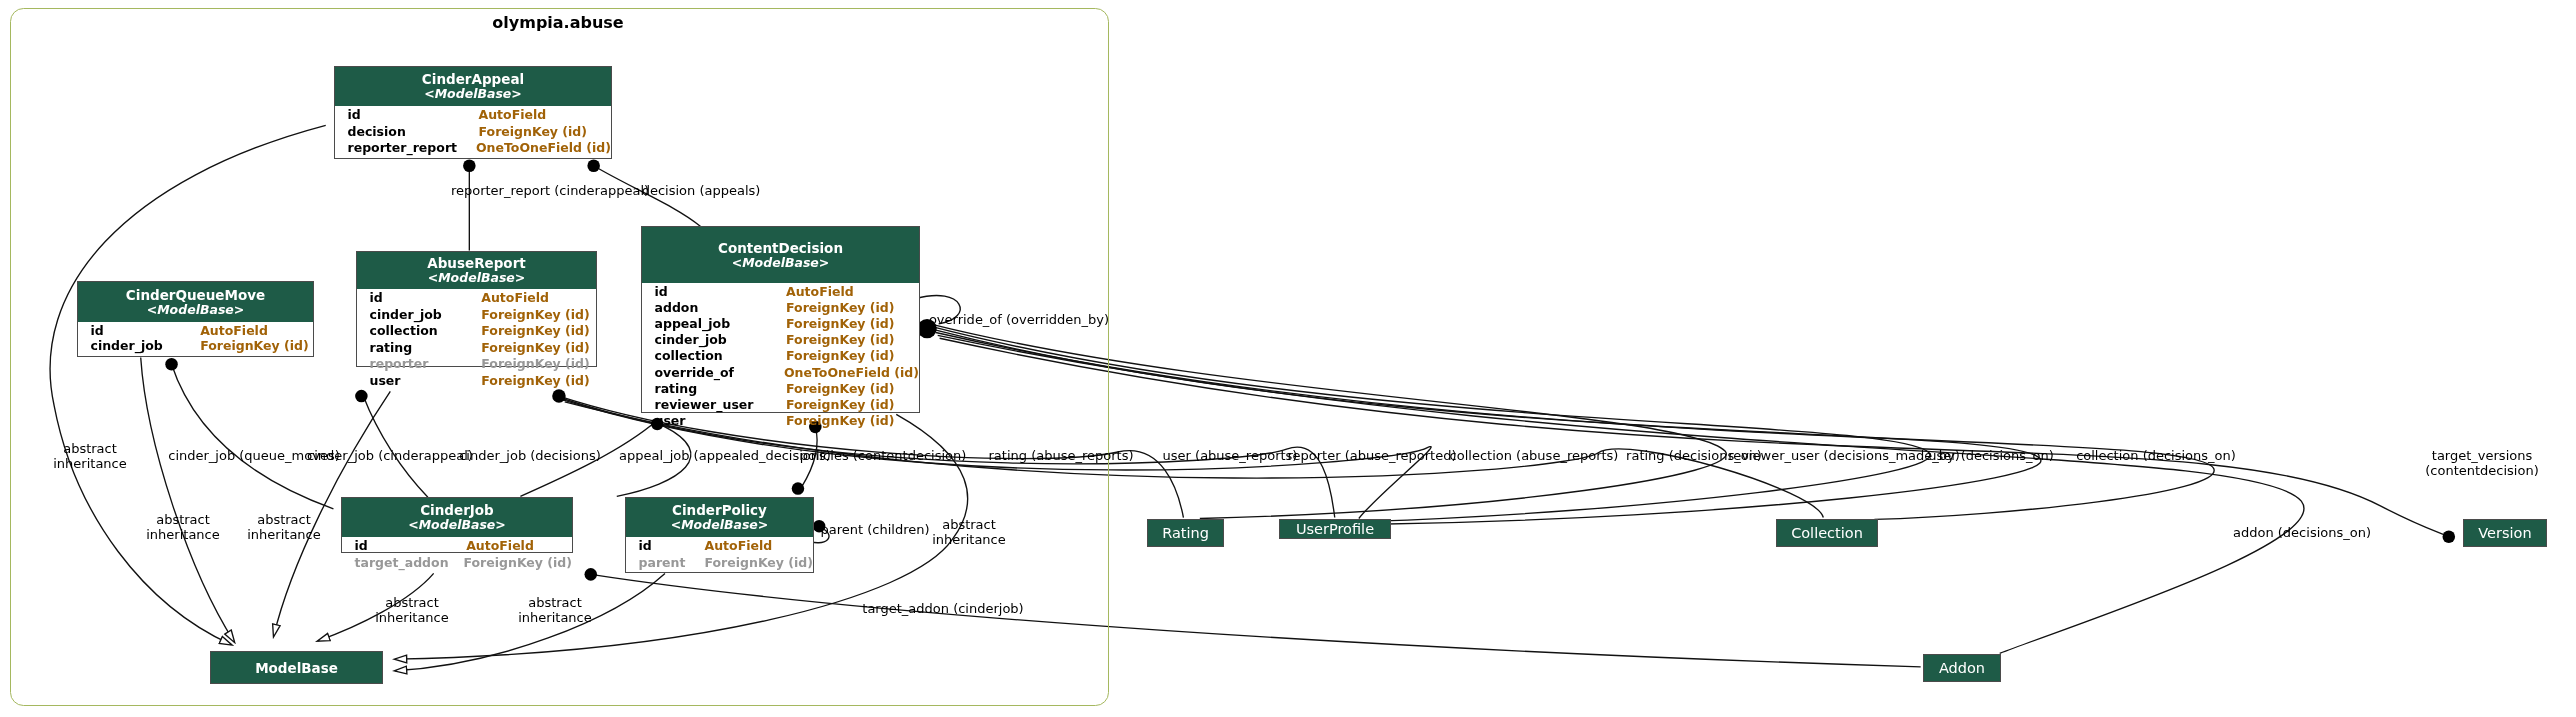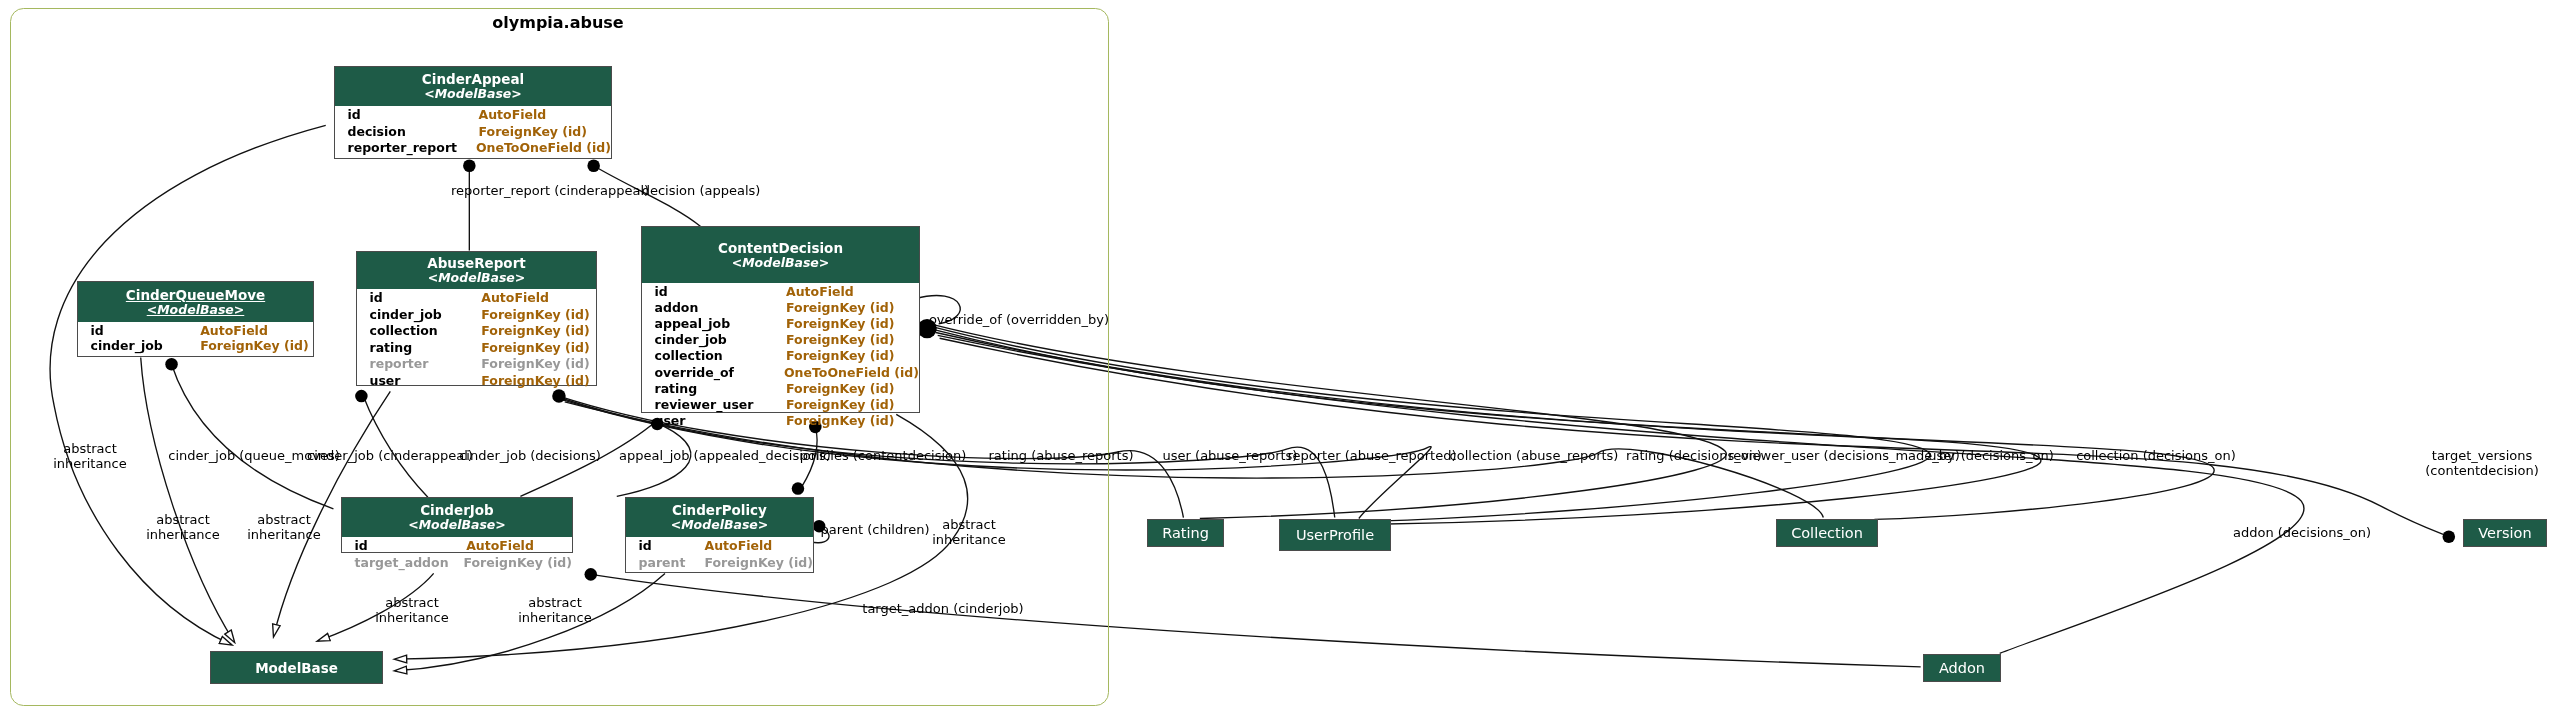"AbuseReport" div.mtable { height: 135px -> 116px }
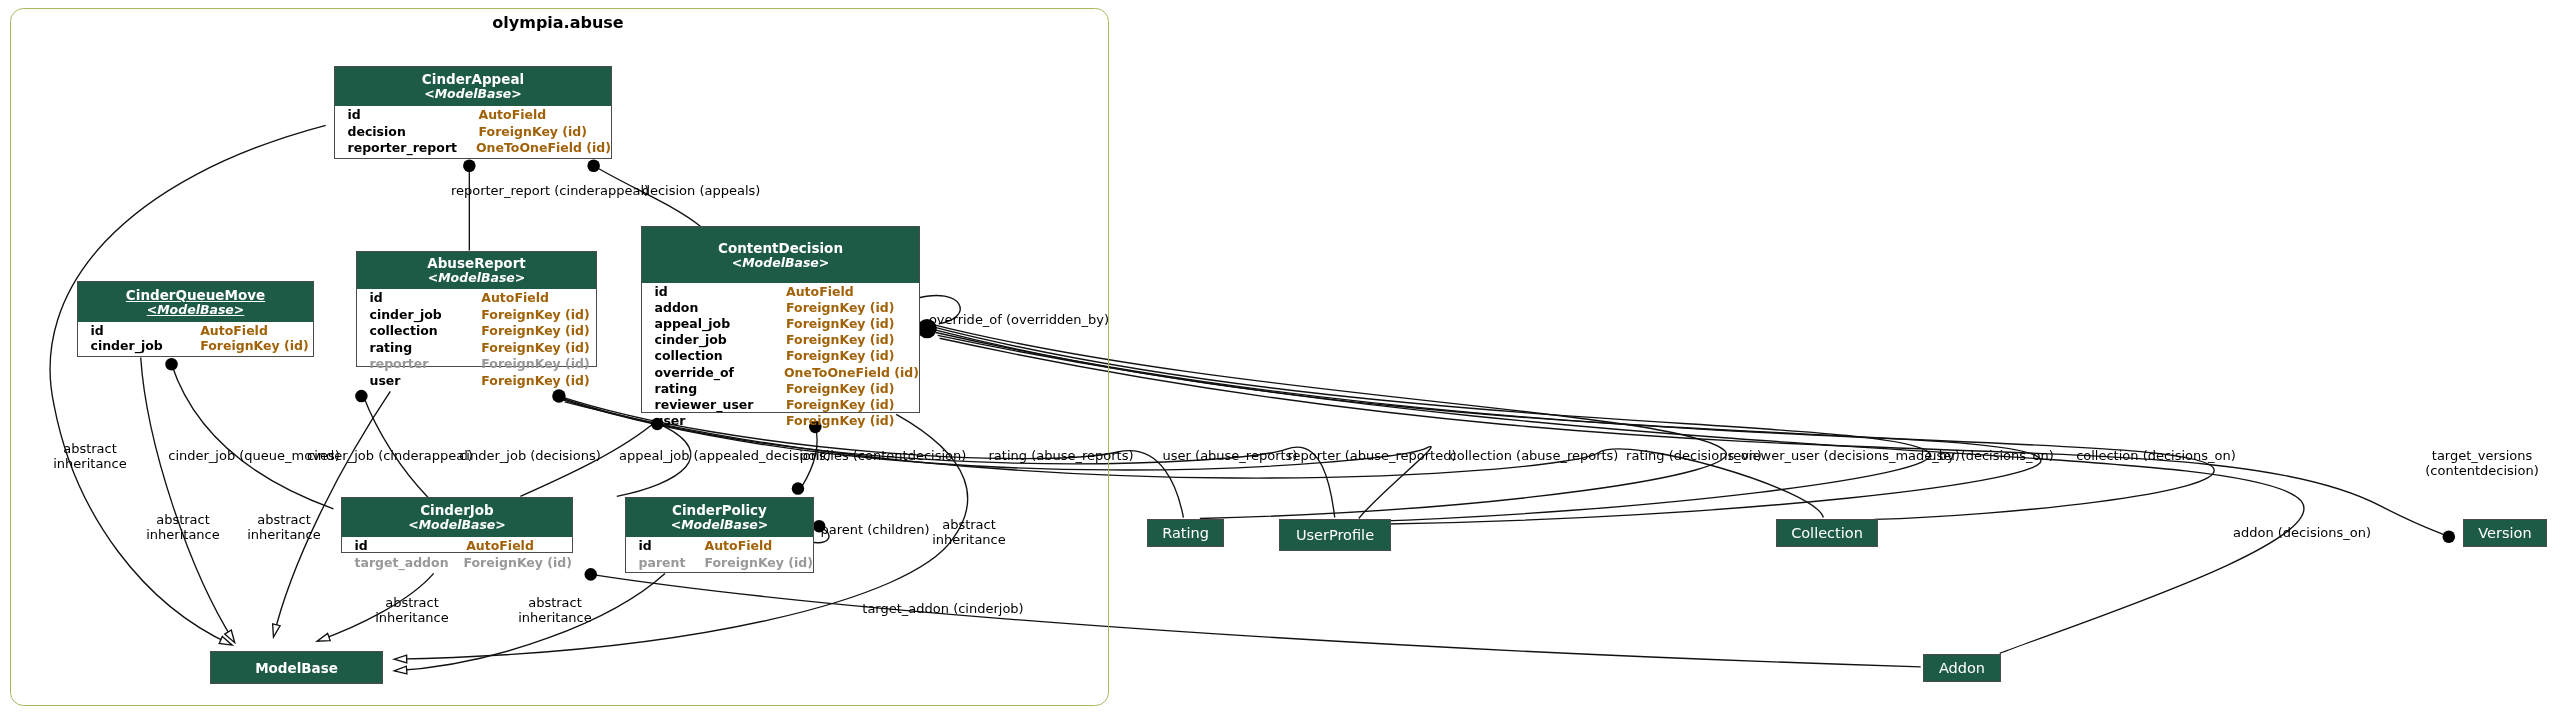"CinderQueueMove" div.hdr { text-decoration: underline -> none }
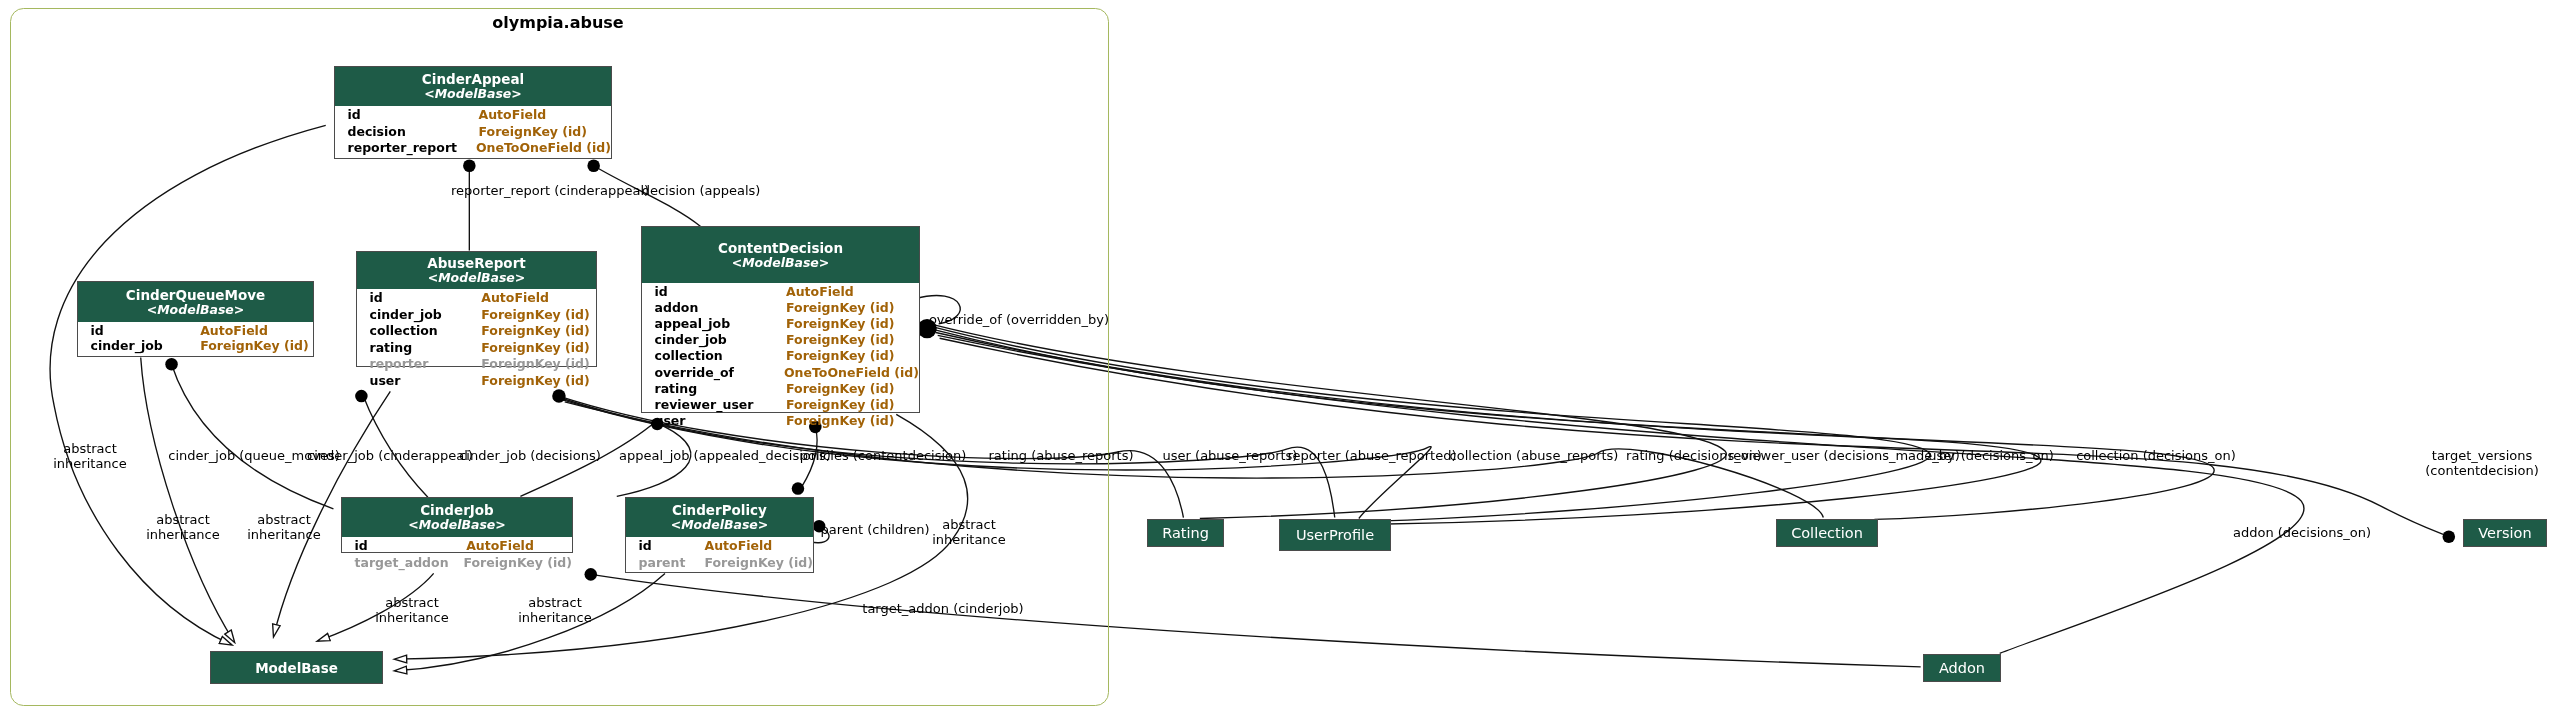"UserProfile" div.gnode { height: 32px -> 20px }
